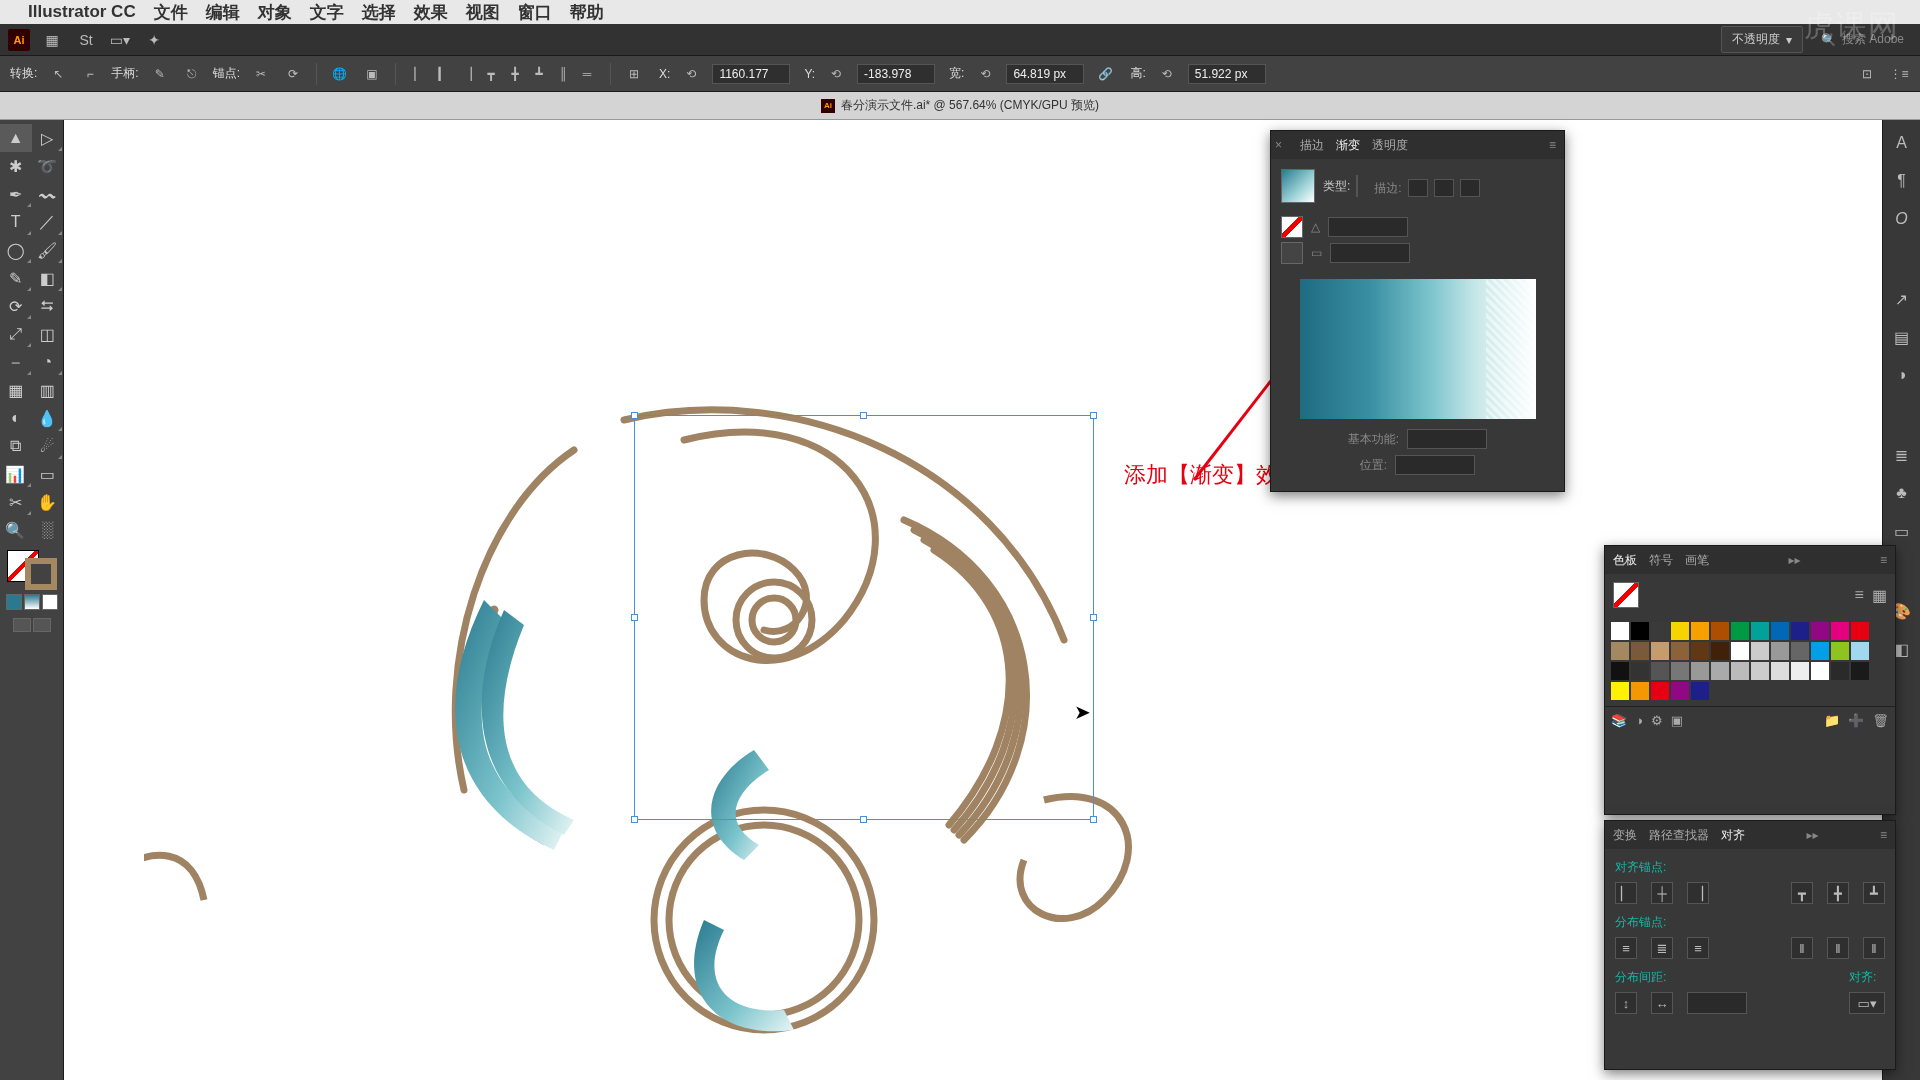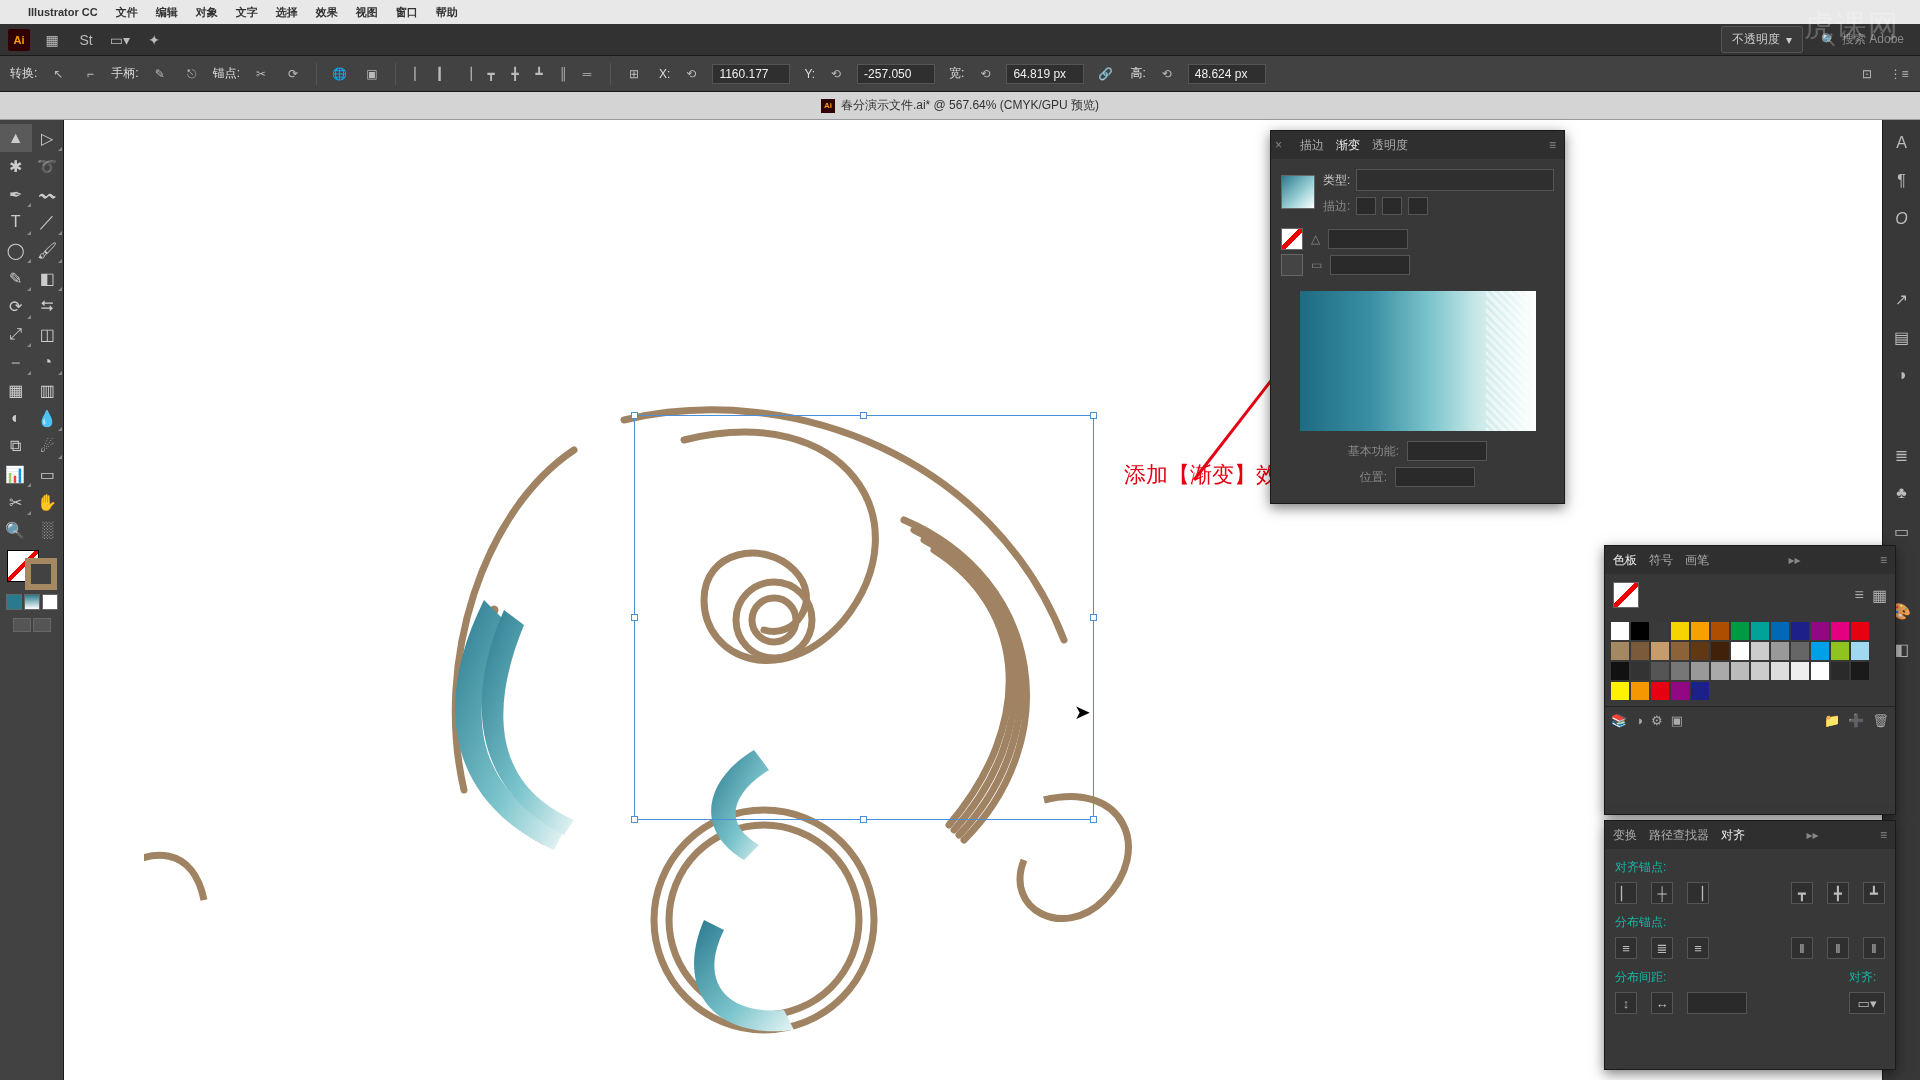"Illustrator CC" .menubar { font-size: 11px -> 17px }
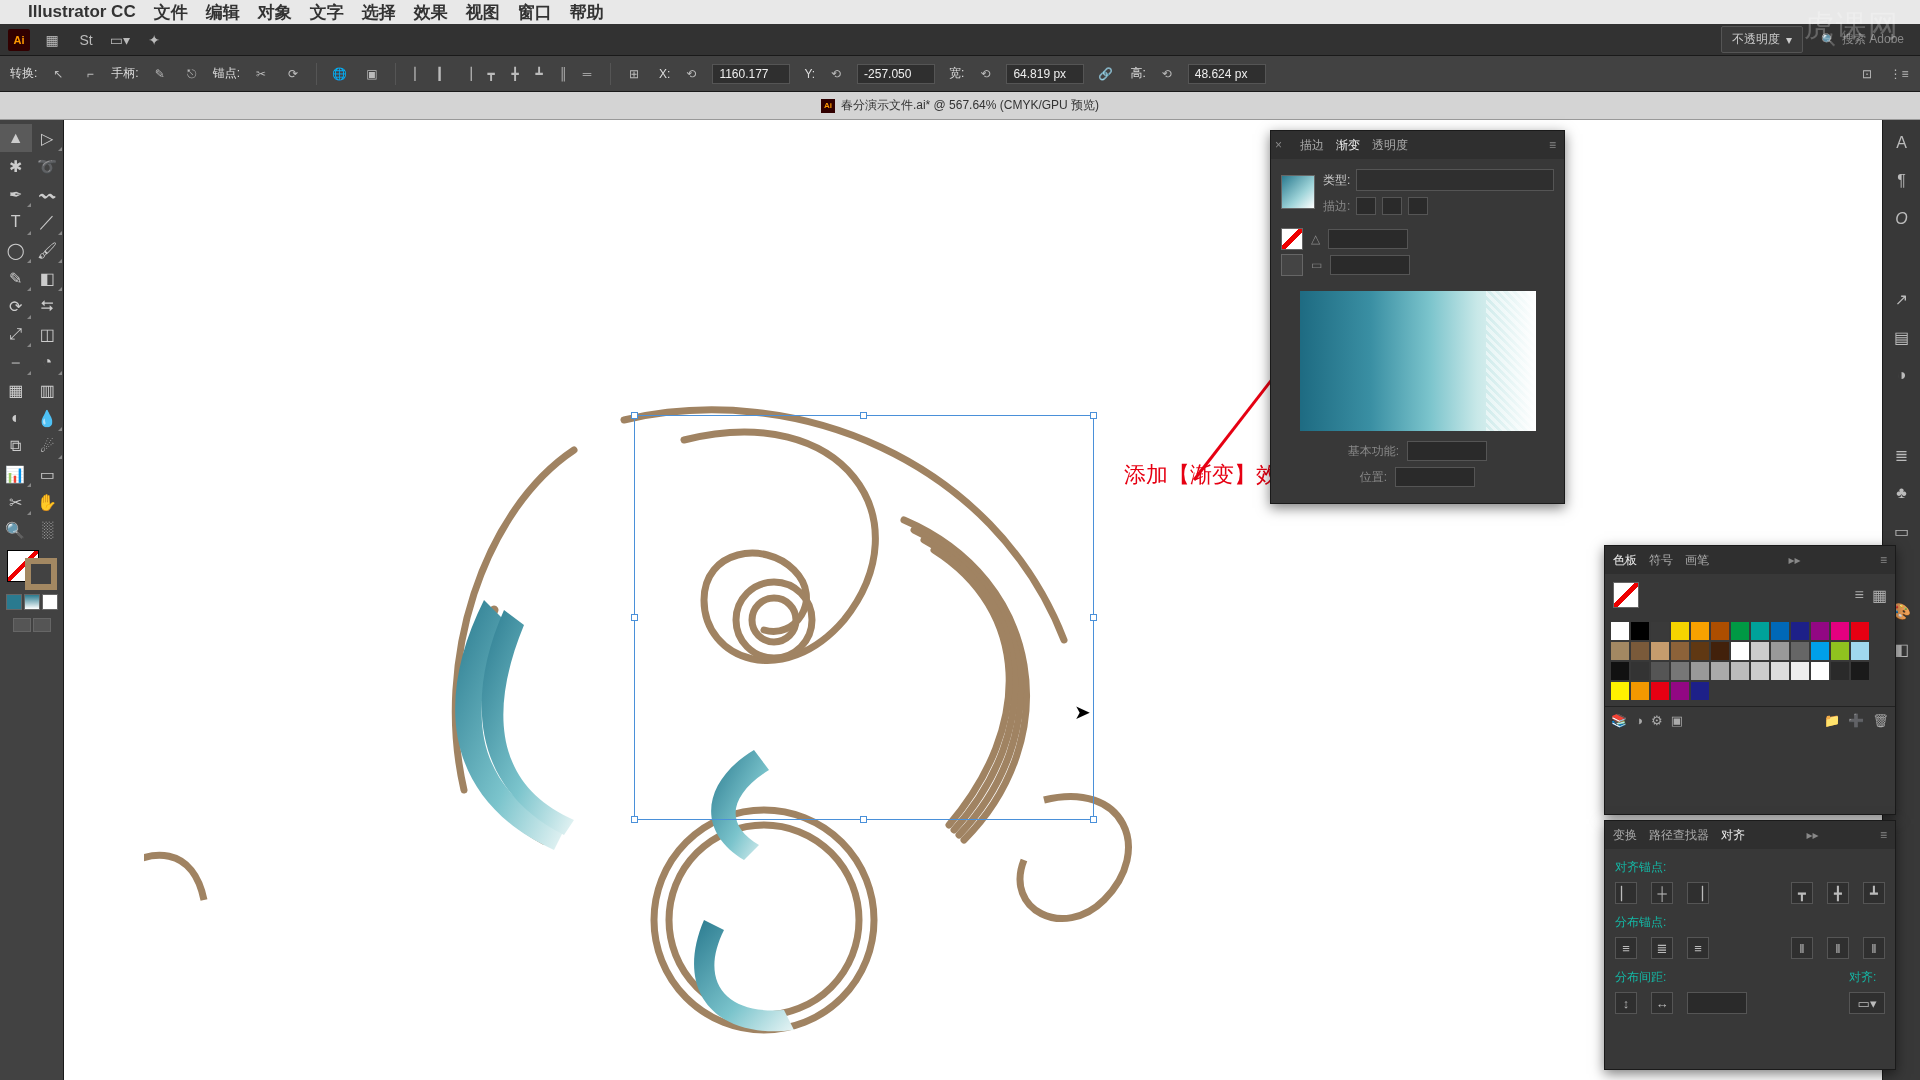"-257.050" div.field { text: -257.050 -> -183.978 }
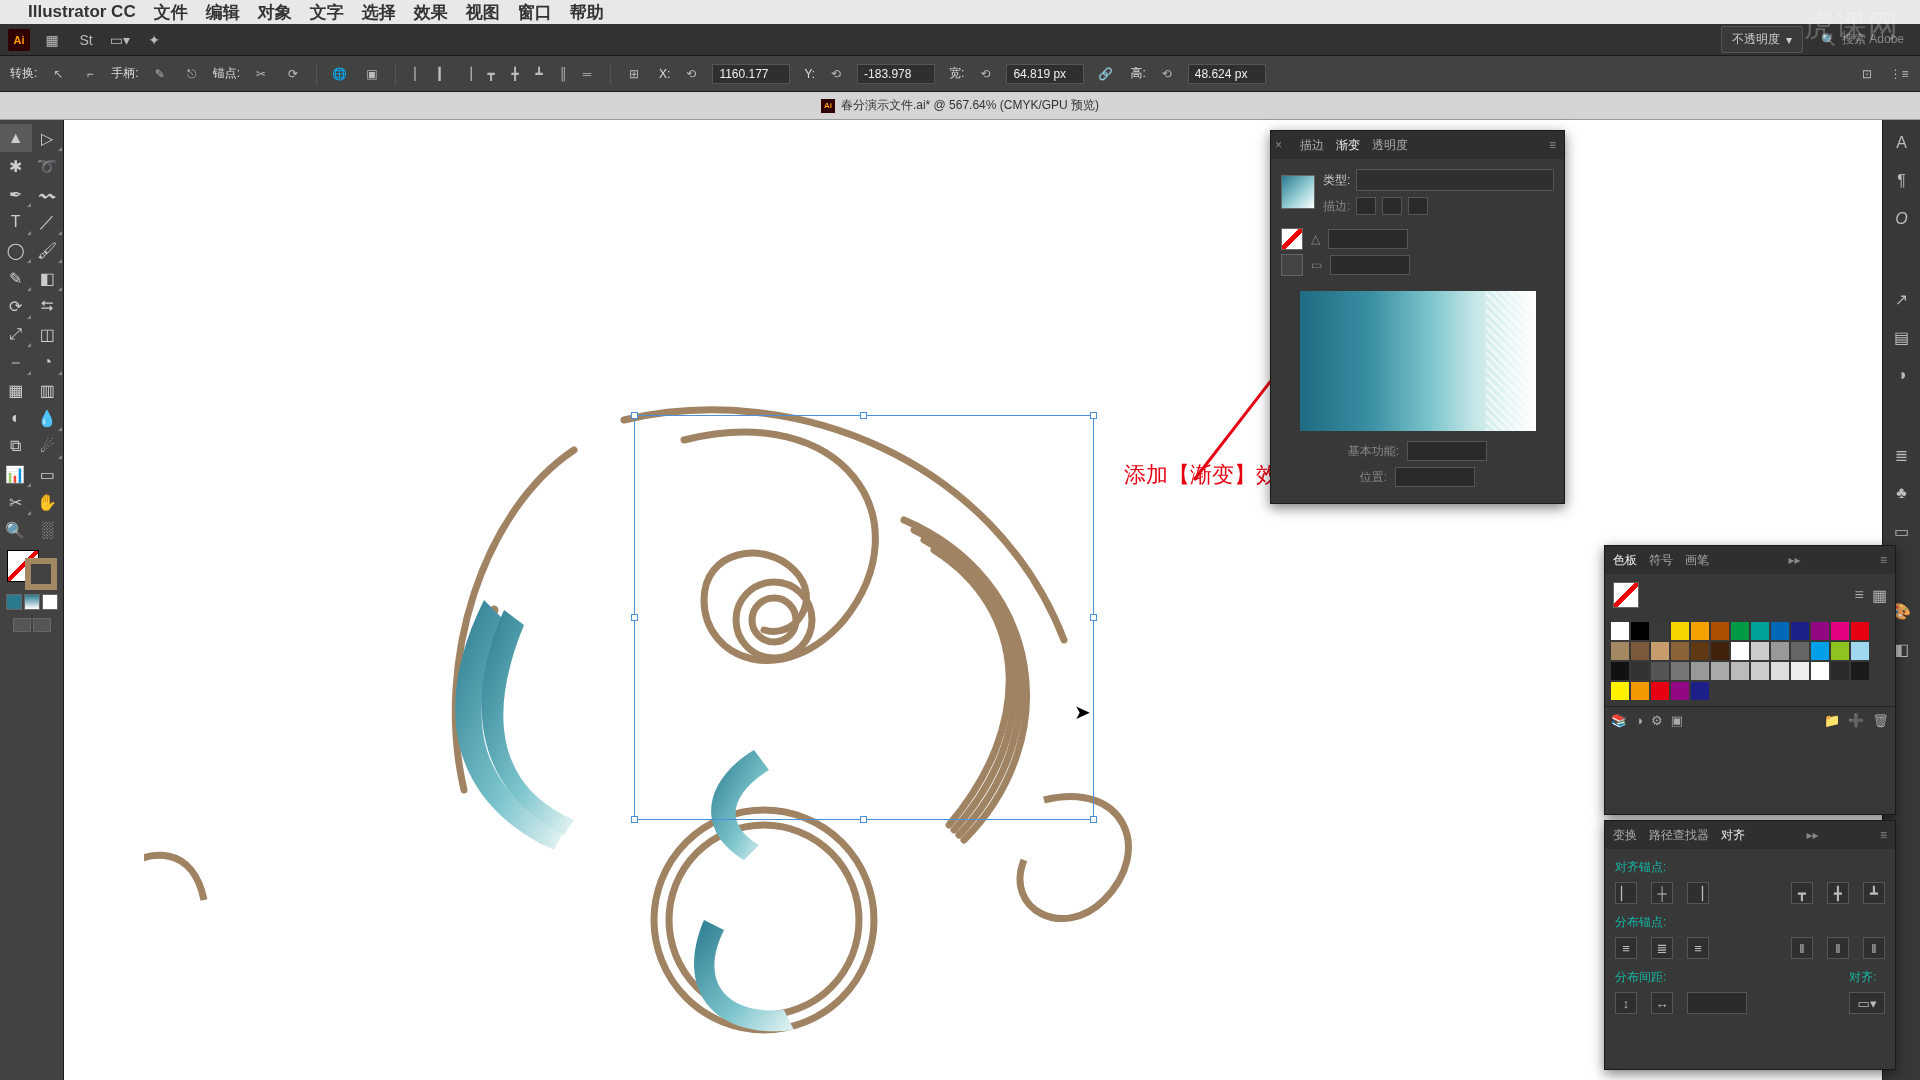"48.624 px" div.field { text: 48.624 -> 51.922 }
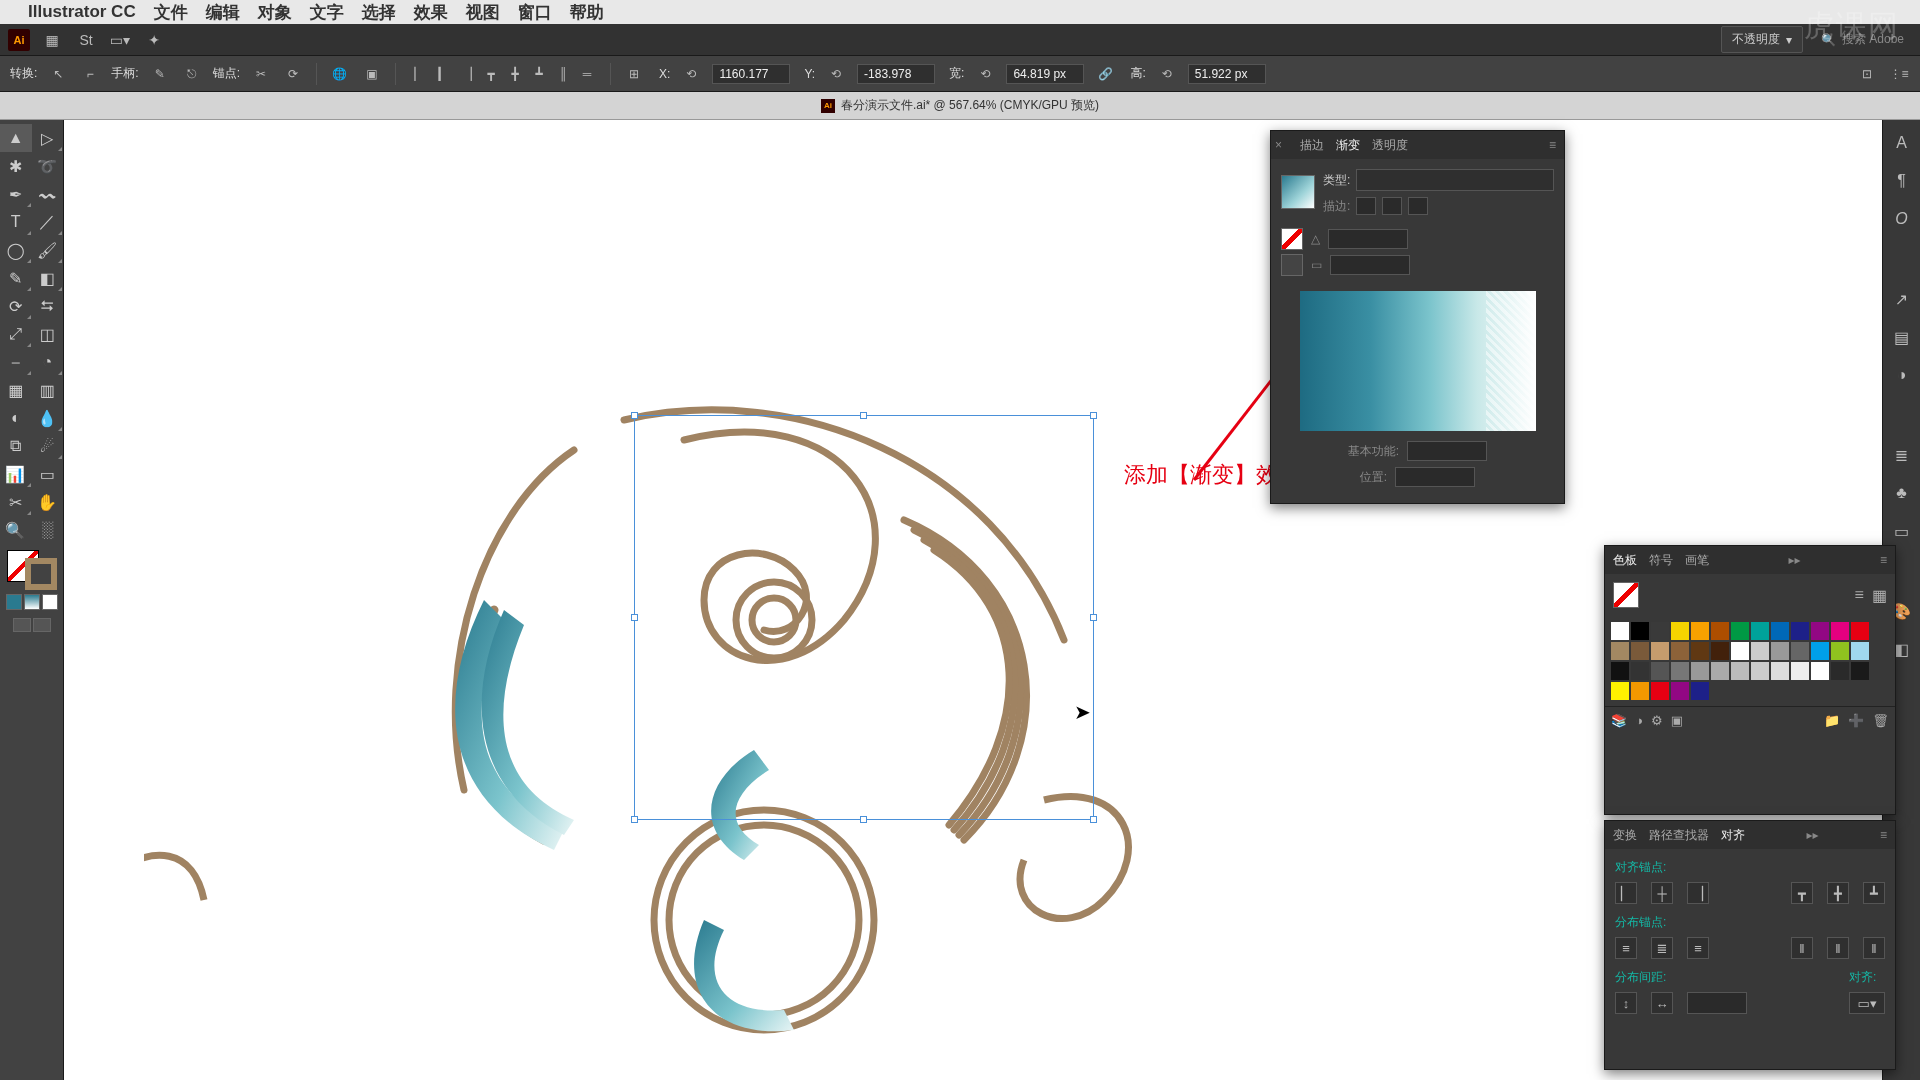"类型:" div { flex-direction: column -> row; gap: 6px -> 16px }
